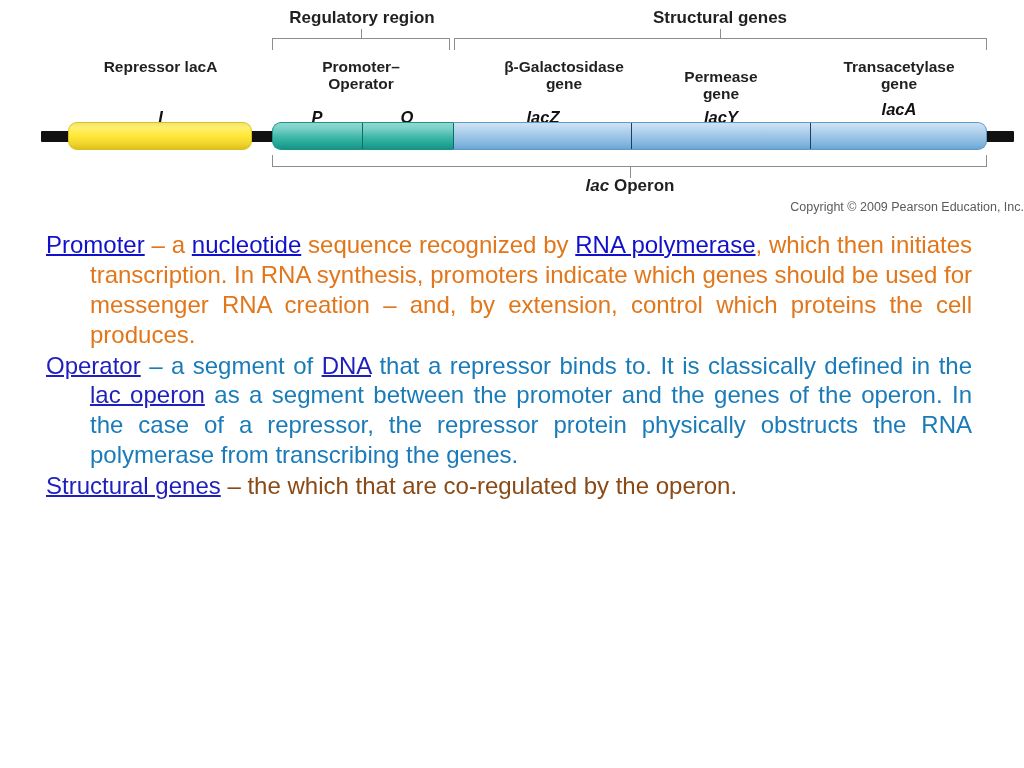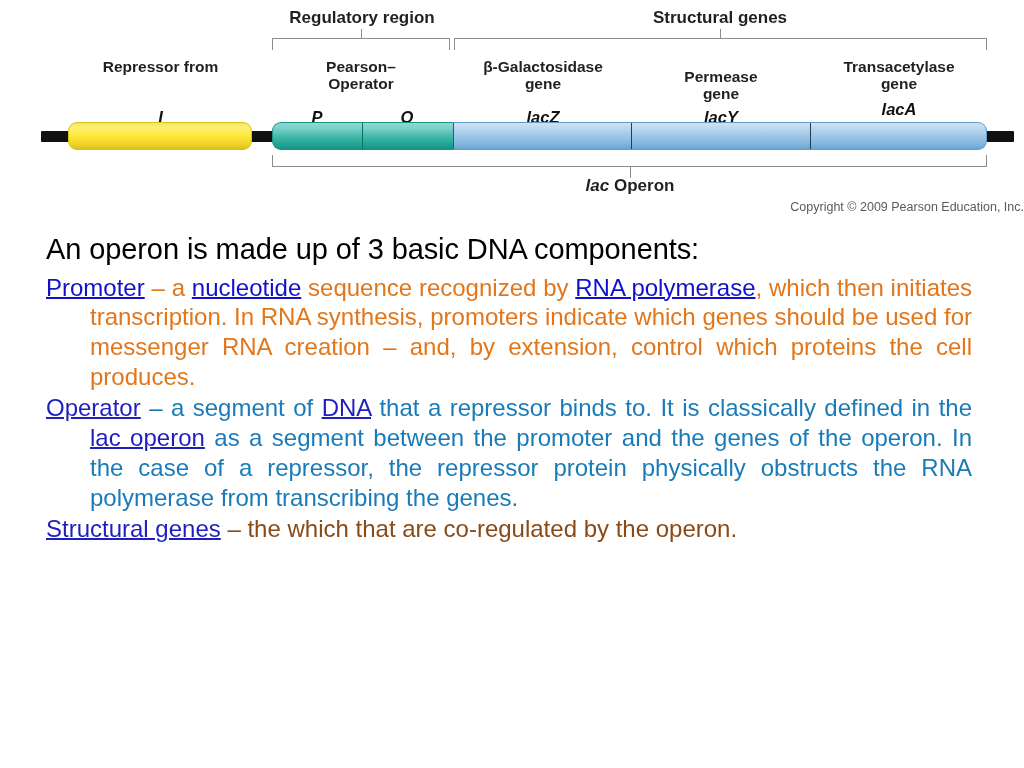"Repressor from" div.fig-label { text: from -> lacA }
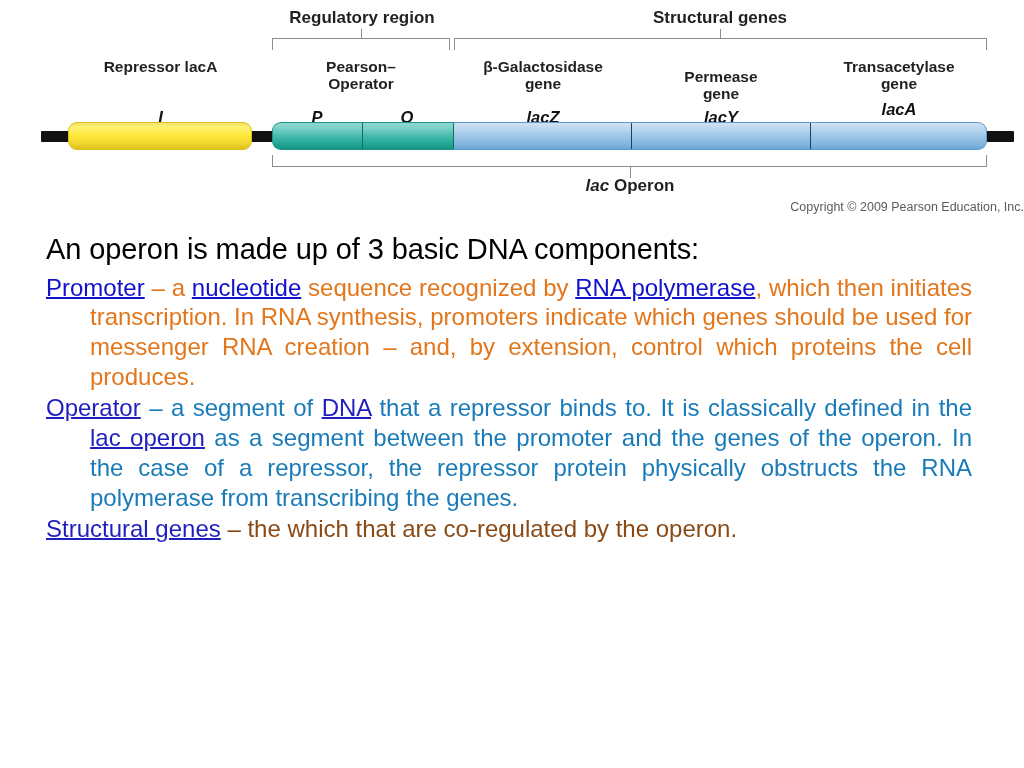"Pearson–" div.fig-label { text: Pearson -> Promoter }
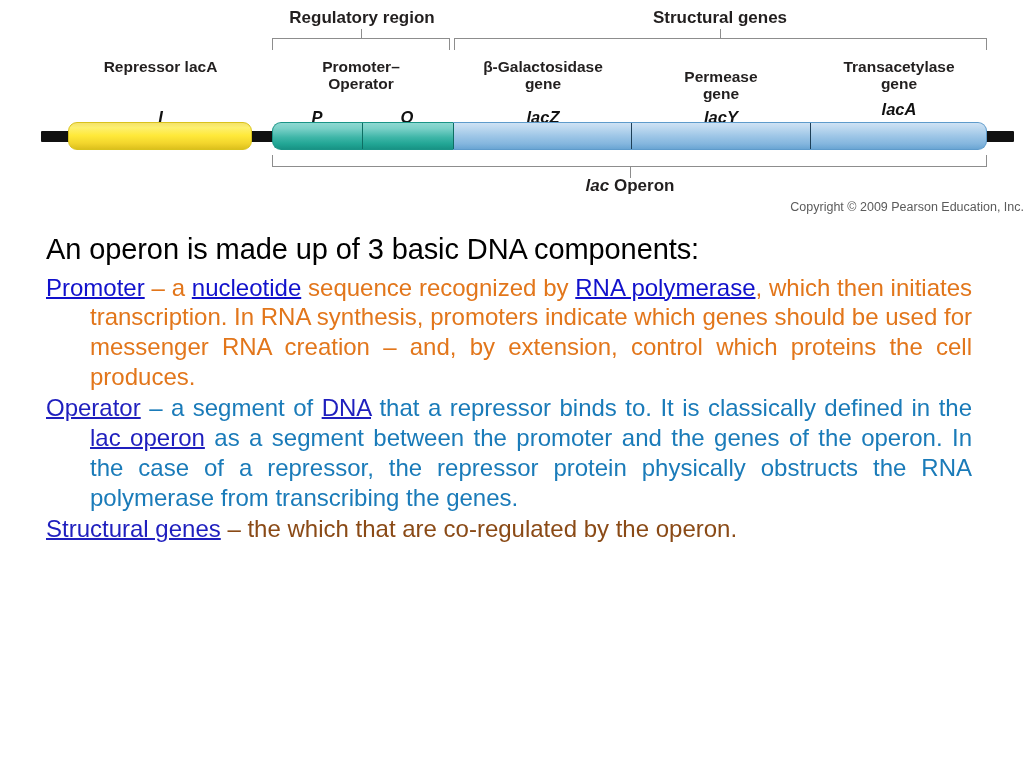"β-Galactosidase" div.fig-label { left: 455px -> 476px }
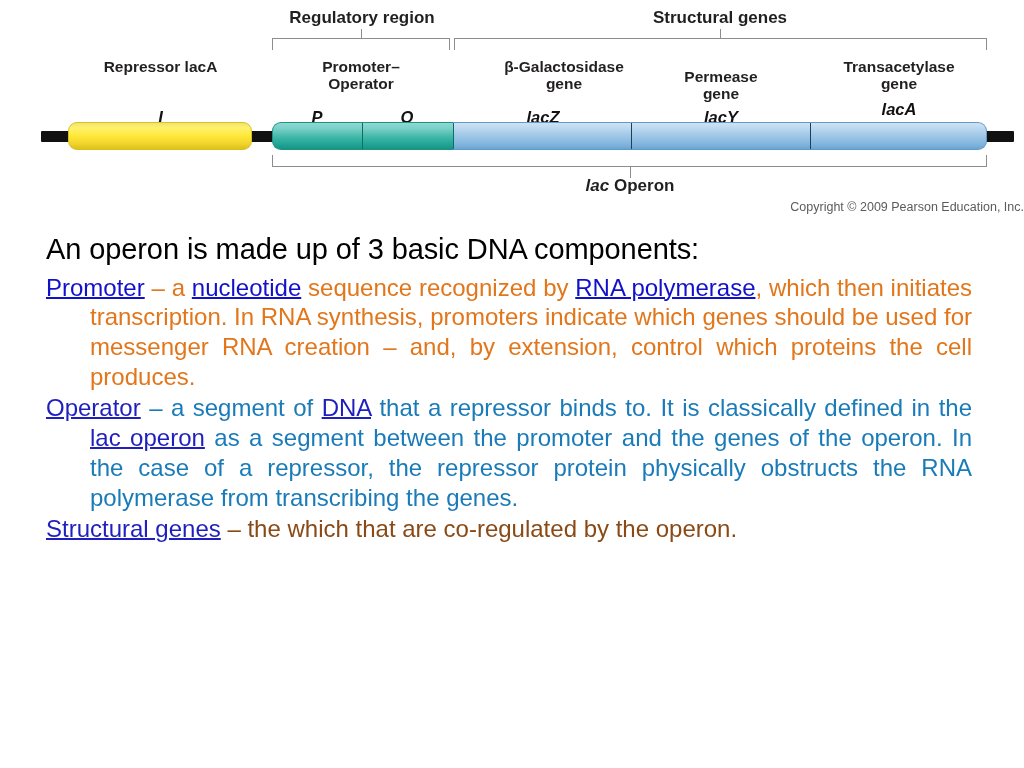"An operon is made up" p.head-line { html: <p>An operon is made up of 3 basic DNA components:</p> -> none }
